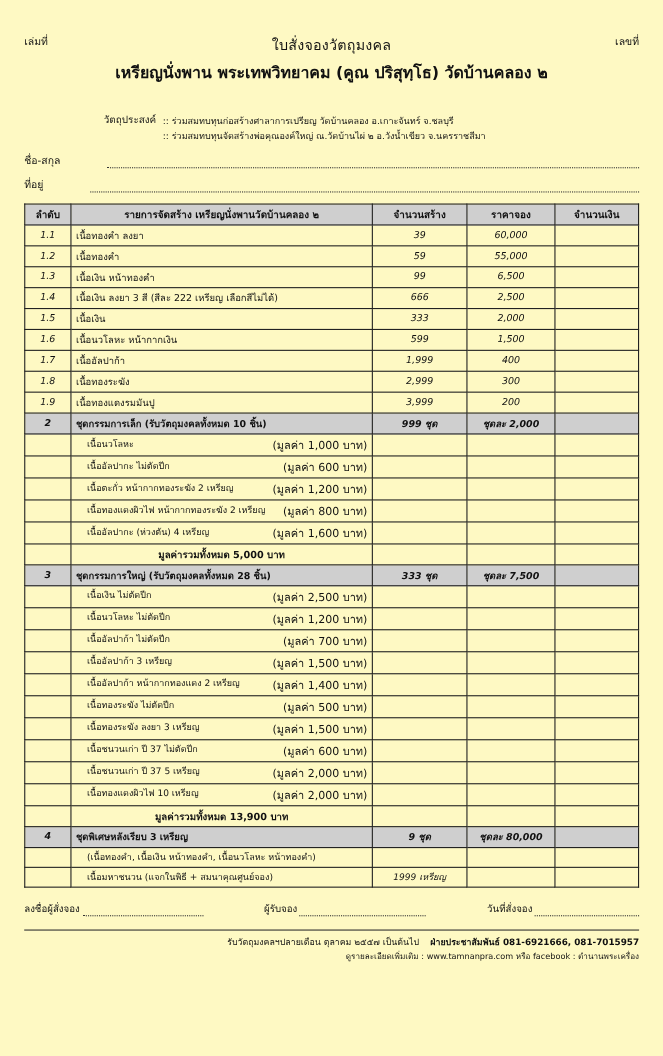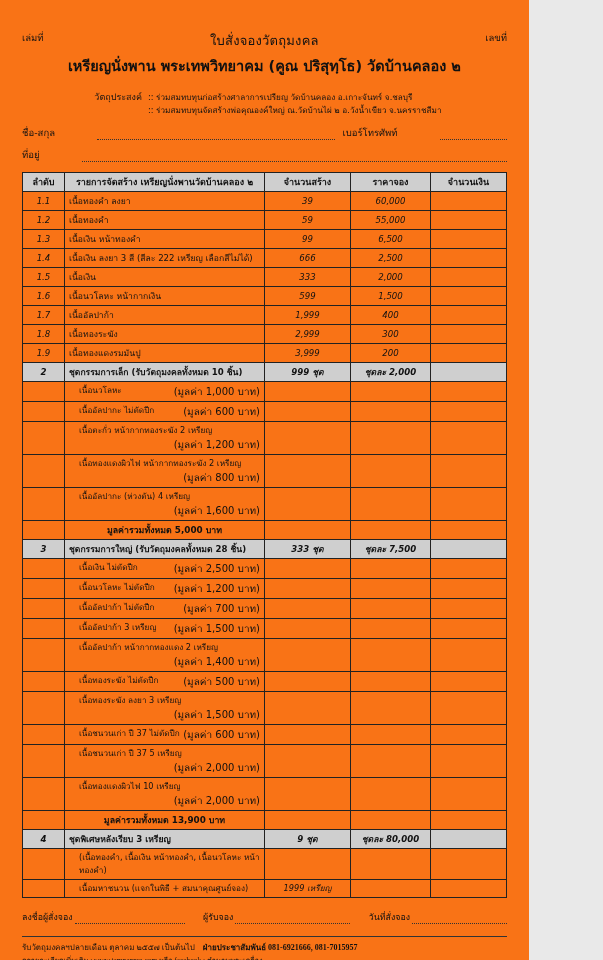"เล่มที่" #sheet { background: #f97316 -> #fef9c3; width: 529px -> 603px }
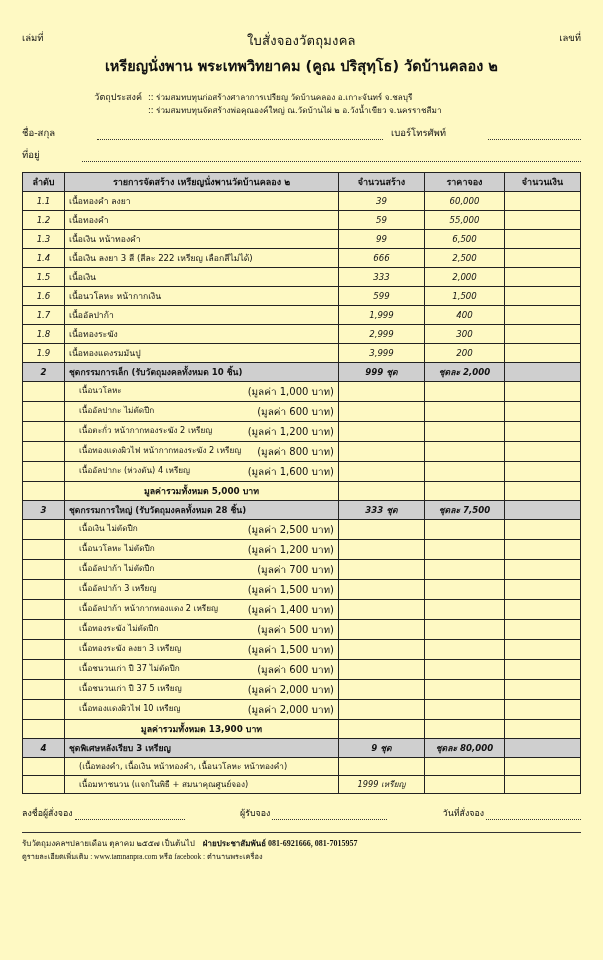"วัตถุประสงค์" .purpose { margin-top: 14px -> 27px }
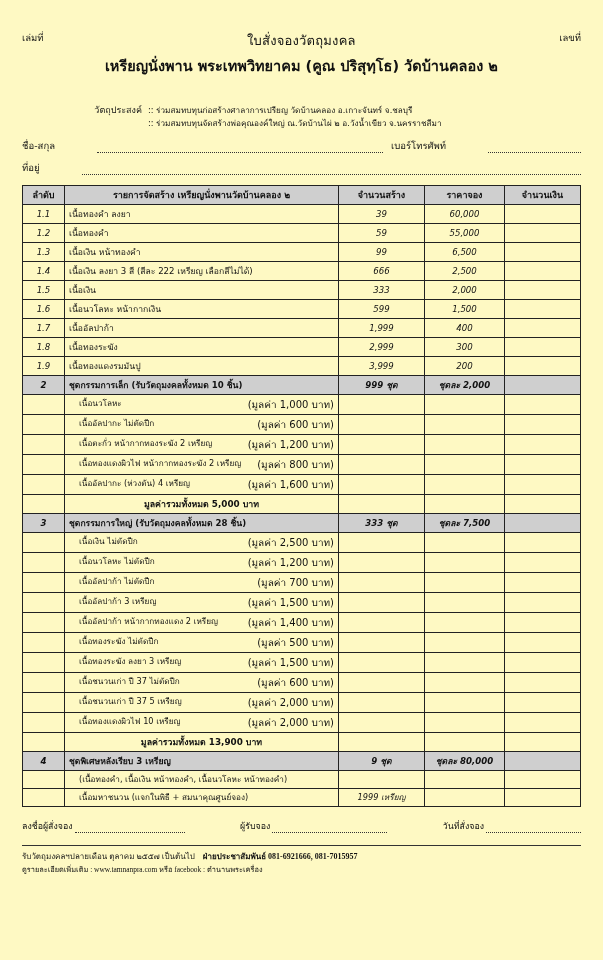"เบอร์โทรศัพท์" div.f { html: <div> <span>เบอร์โทรศัพท์</span> <span></span> </div> -> none }
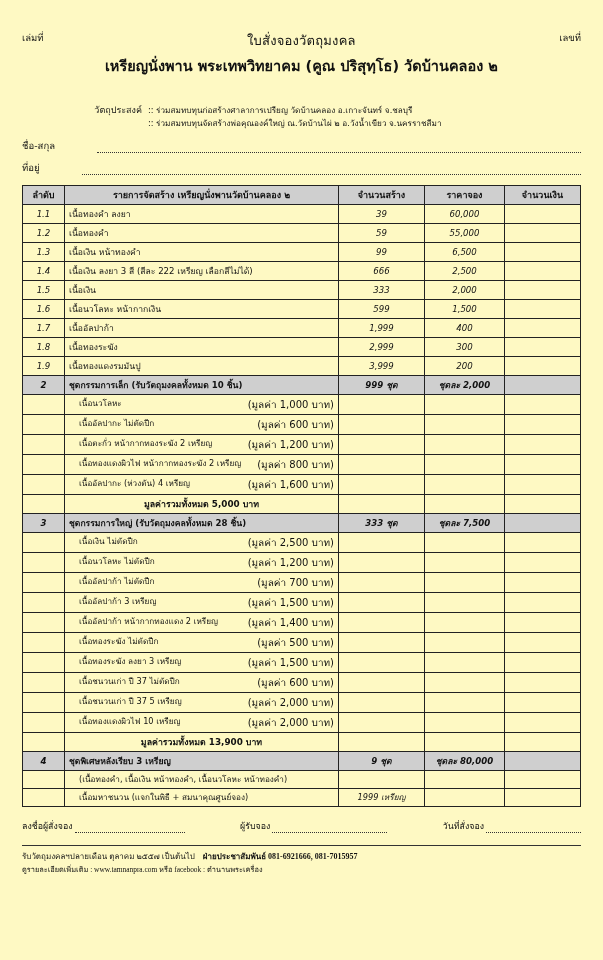"รับวัตถุมงคลฯปลายเดือน ตุลาคม ๒๕๕๗" .bottombar { font-family: Liberation Serif, serif -> none; text-align: left -> right }
